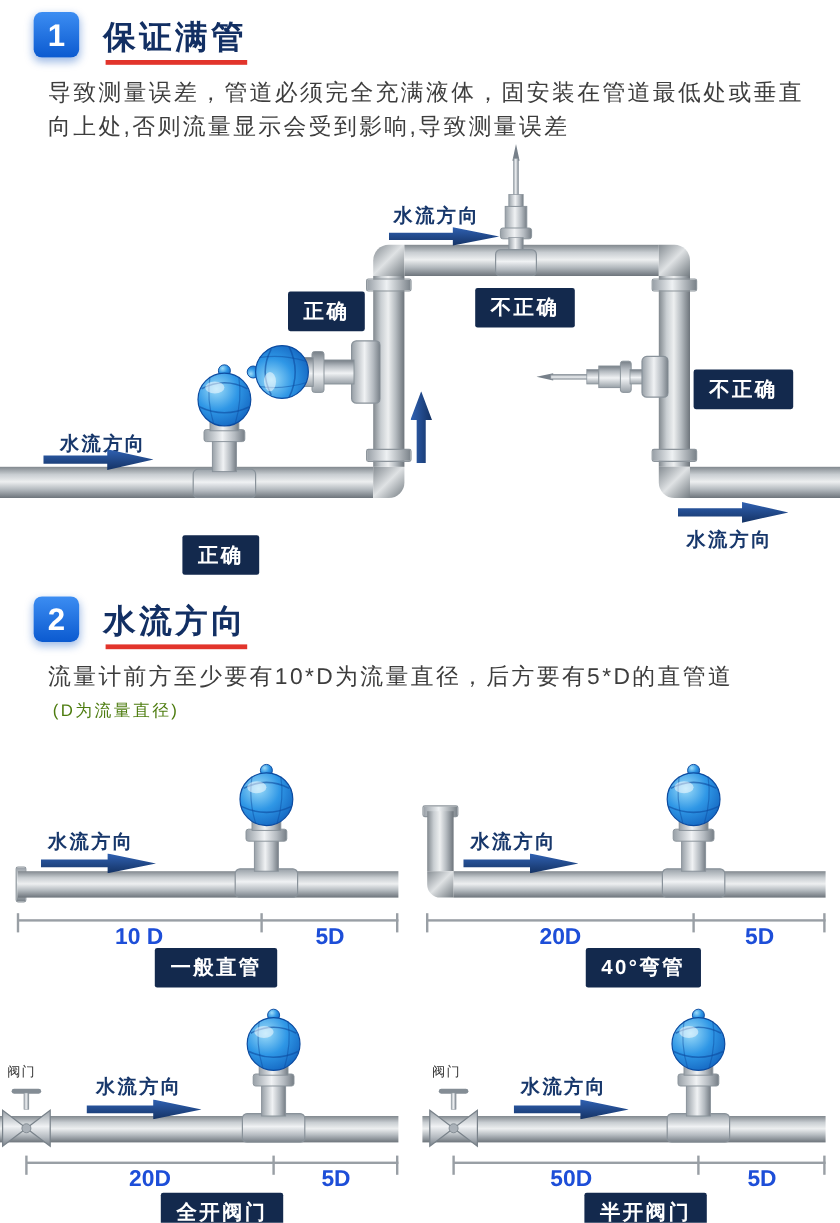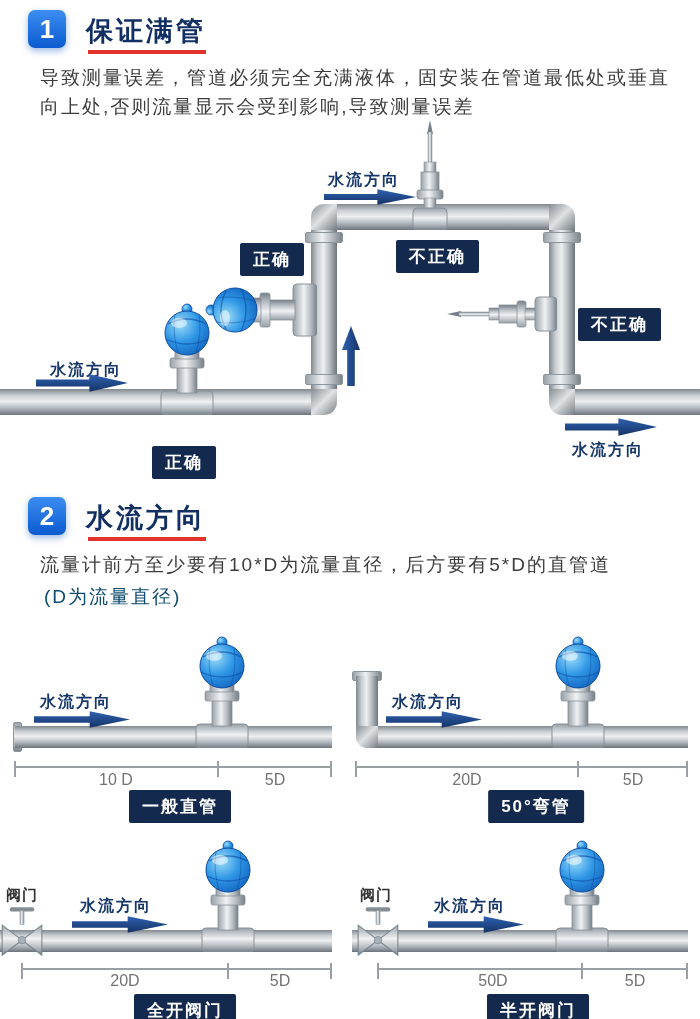"(D为流量直径)" .note { color: #0c4a6e -> #4d7c0f; font-size: 19px -> 14px }
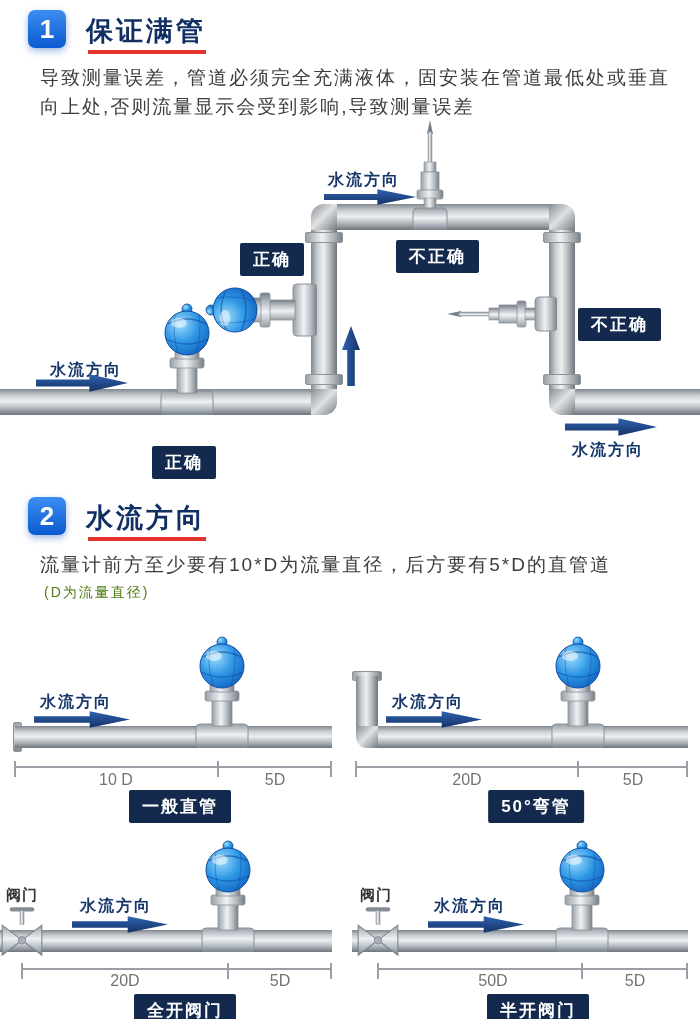"10 D" .dim { color: #737373 -> #1d4ed8; font-size: 16px -> 19px; font-weight: normal -> bold }
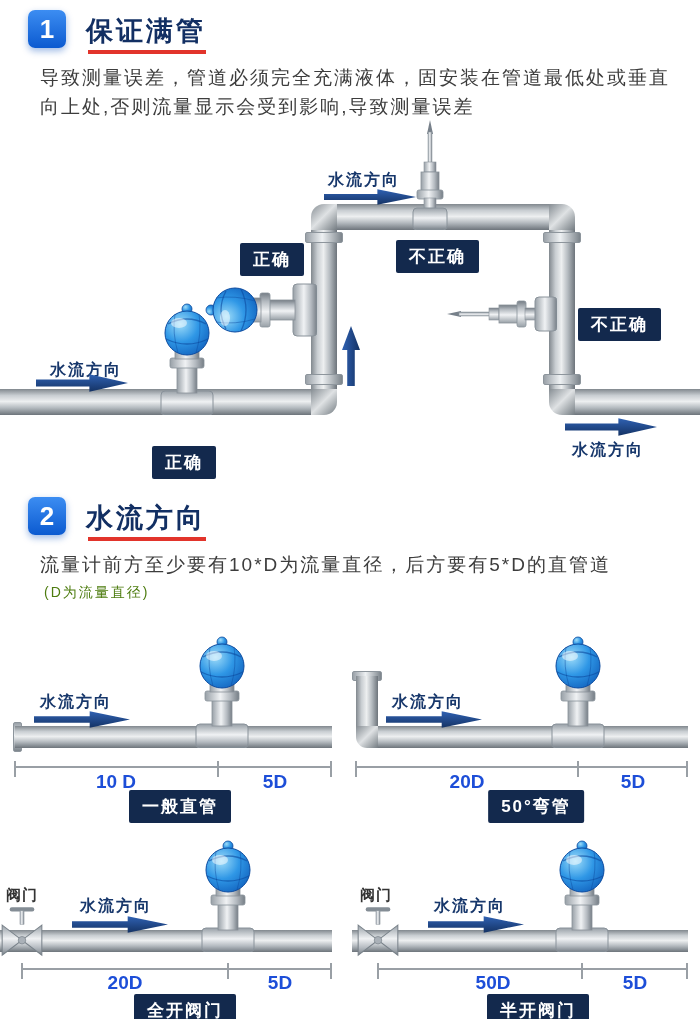"50°弯管" div.tag { text: 50 -> 40 }
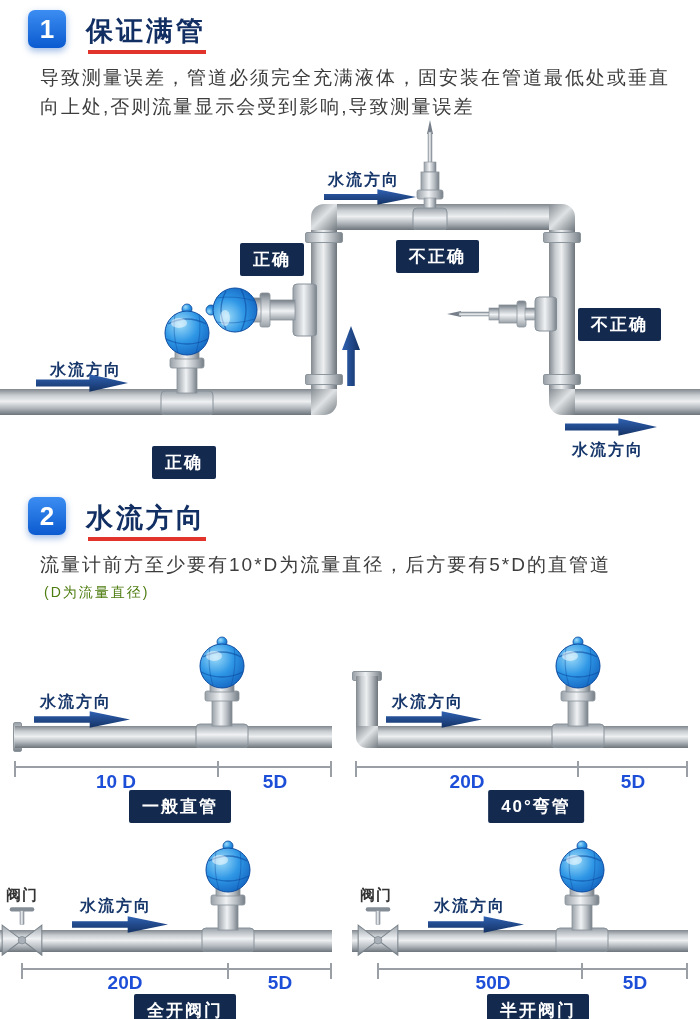"阀门" .valve-label { font-size: 15px -> 11px; font-weight: bold -> normal }
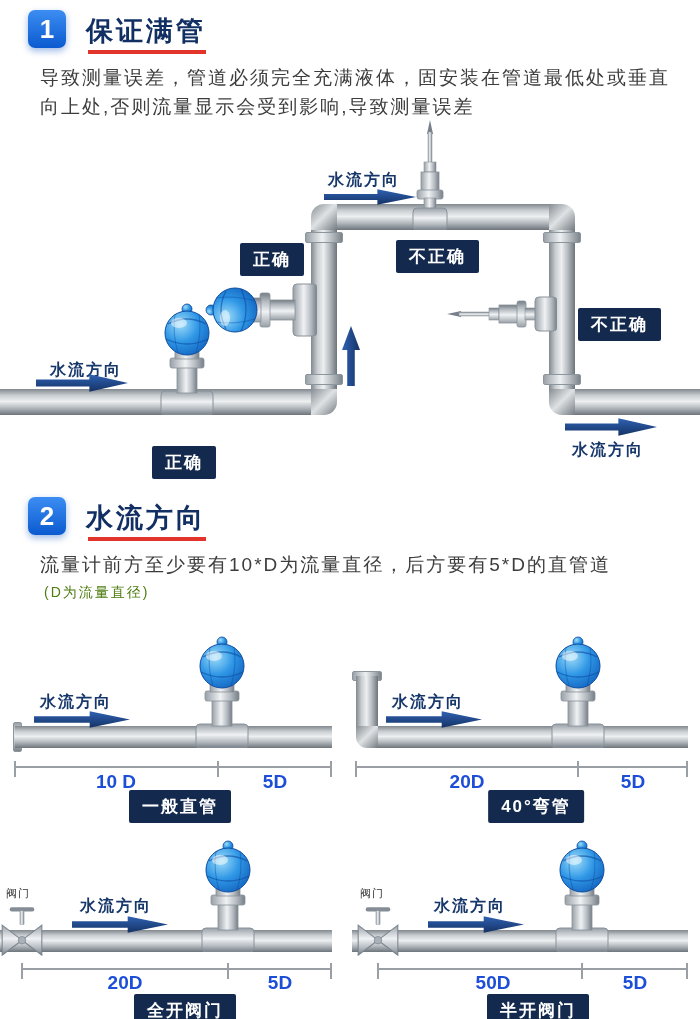"50D" span.dim { left: 493px -> 476px }
